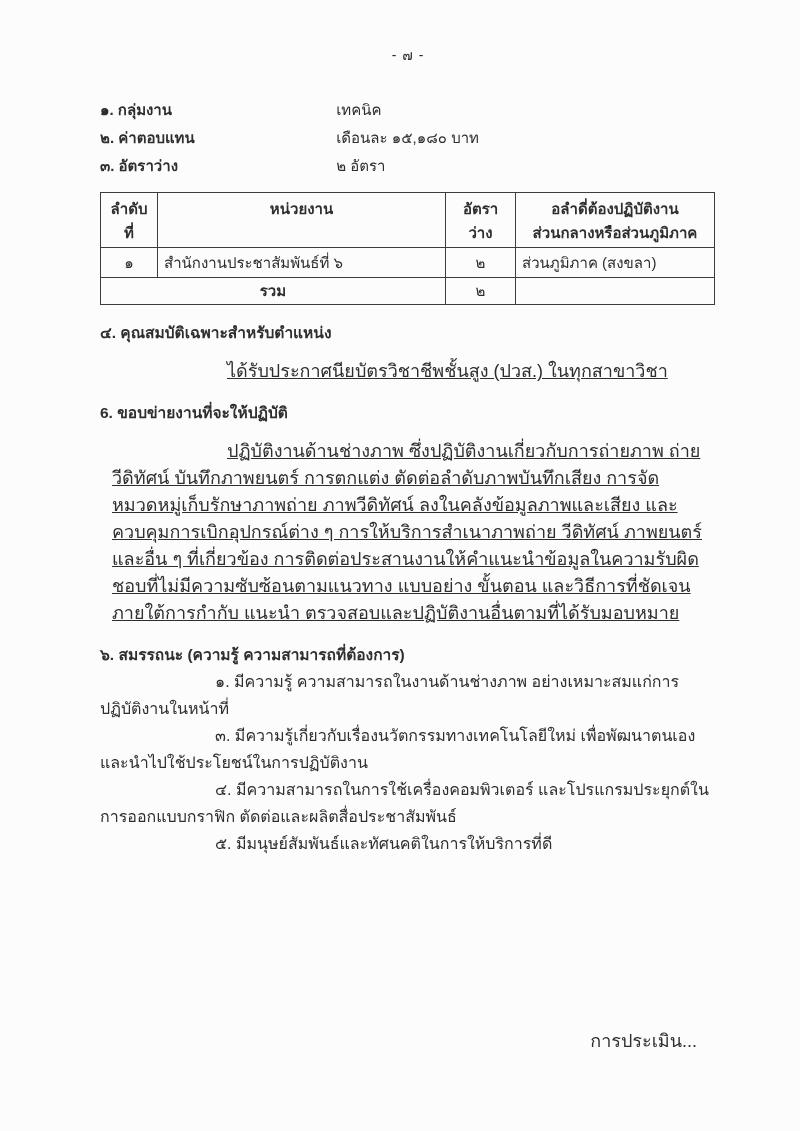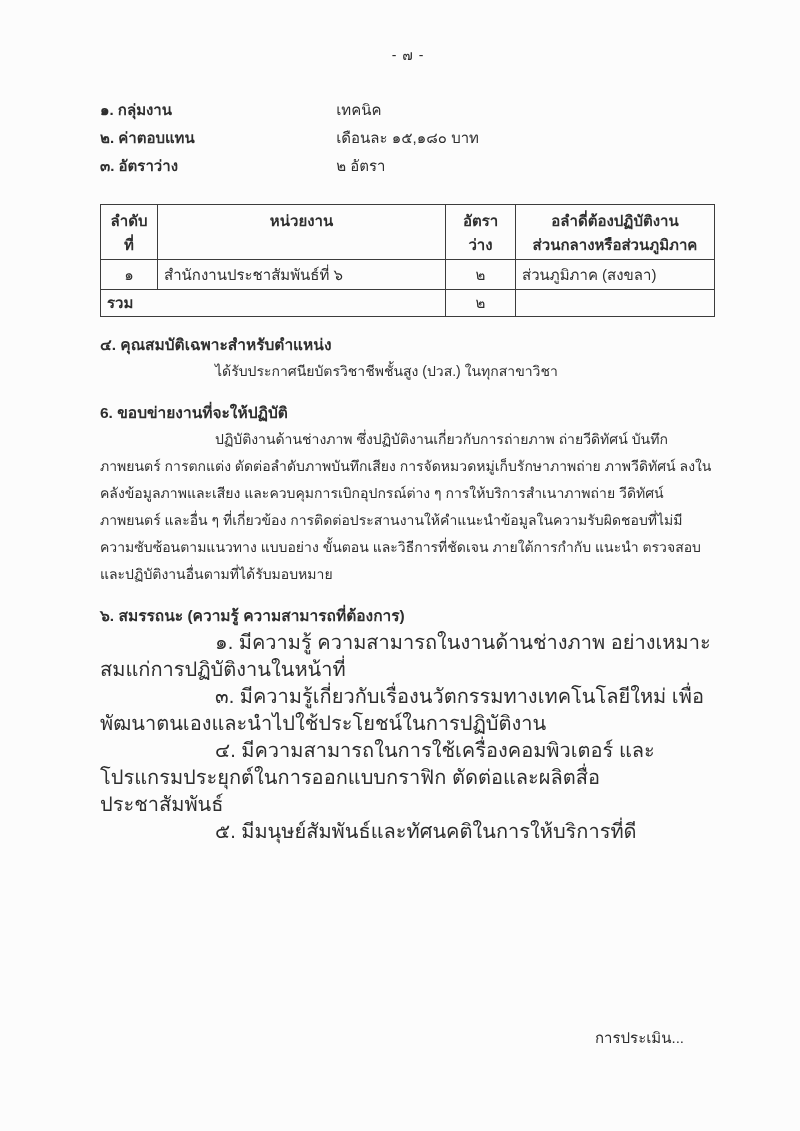"ลำดับ" table.positions { margin-top: 24px -> 12px }
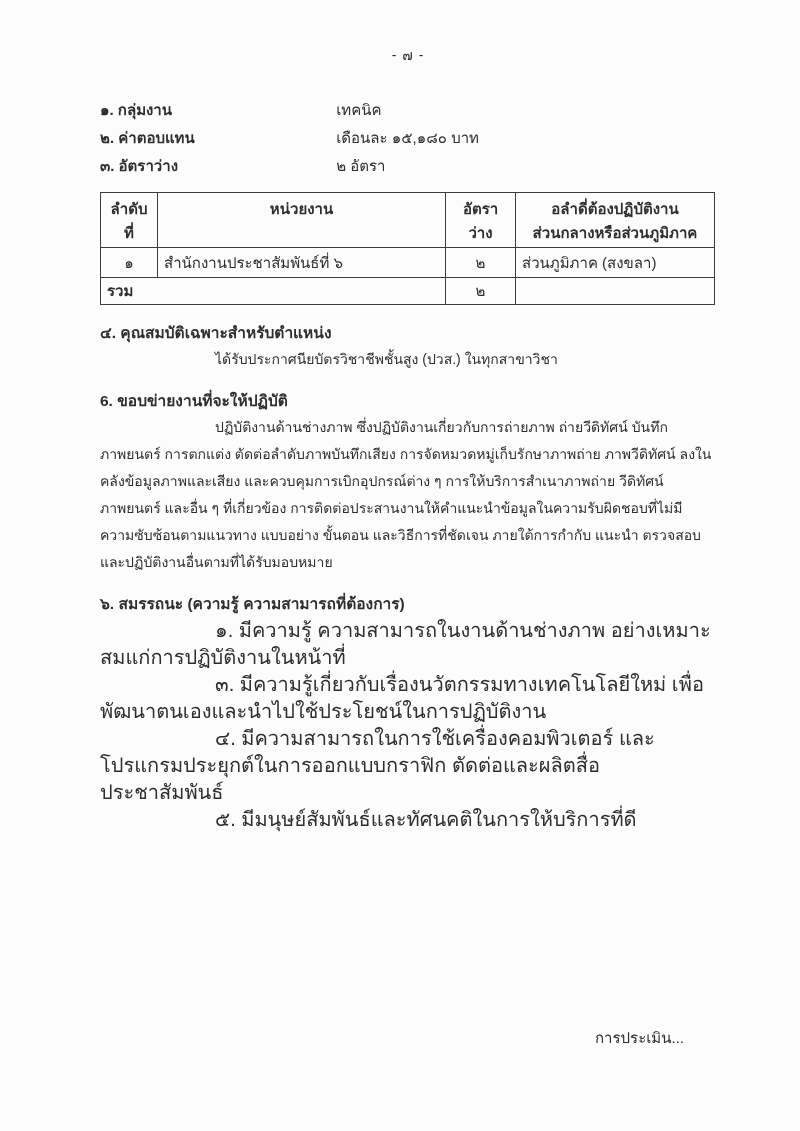"รวม" td.total-label { text-align: left -> center }
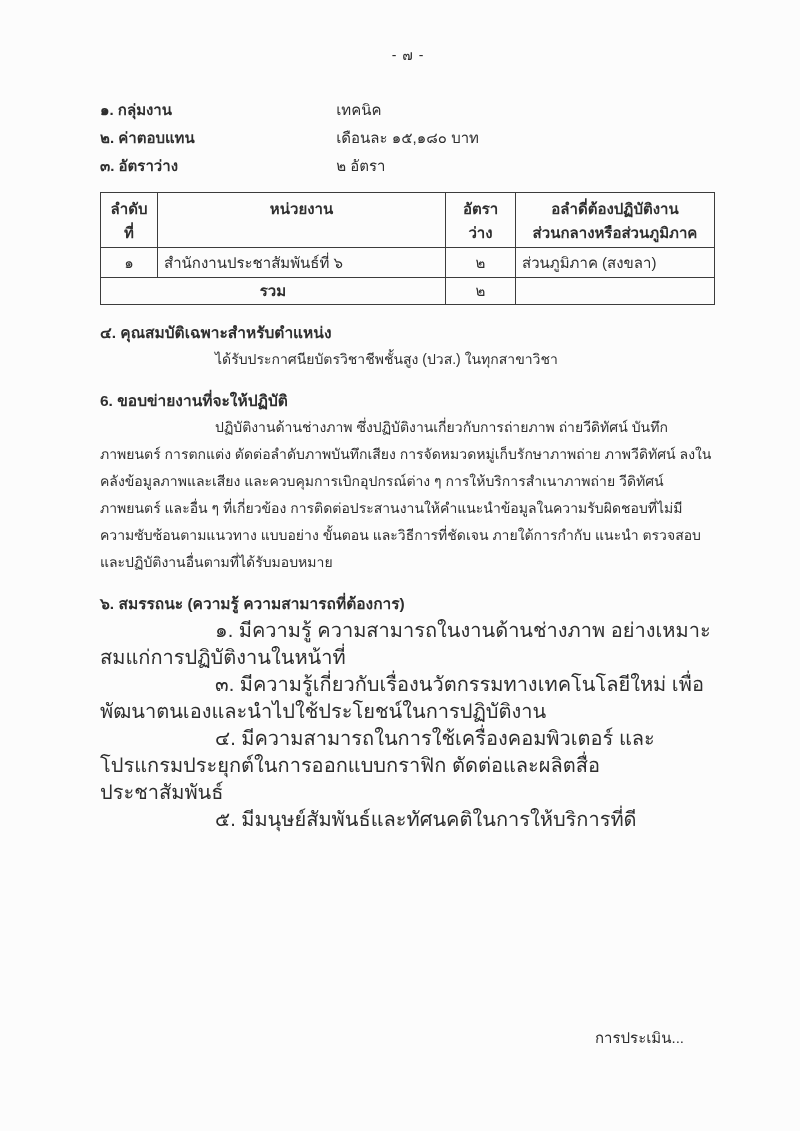"ได้รับประกาศนียบัตรวิชาชีพชั้นสูง (ปวส.)" .section-body { font-size: 14px -> 18px; margin: 0 -> 12px; text-decoration: none -> underline }
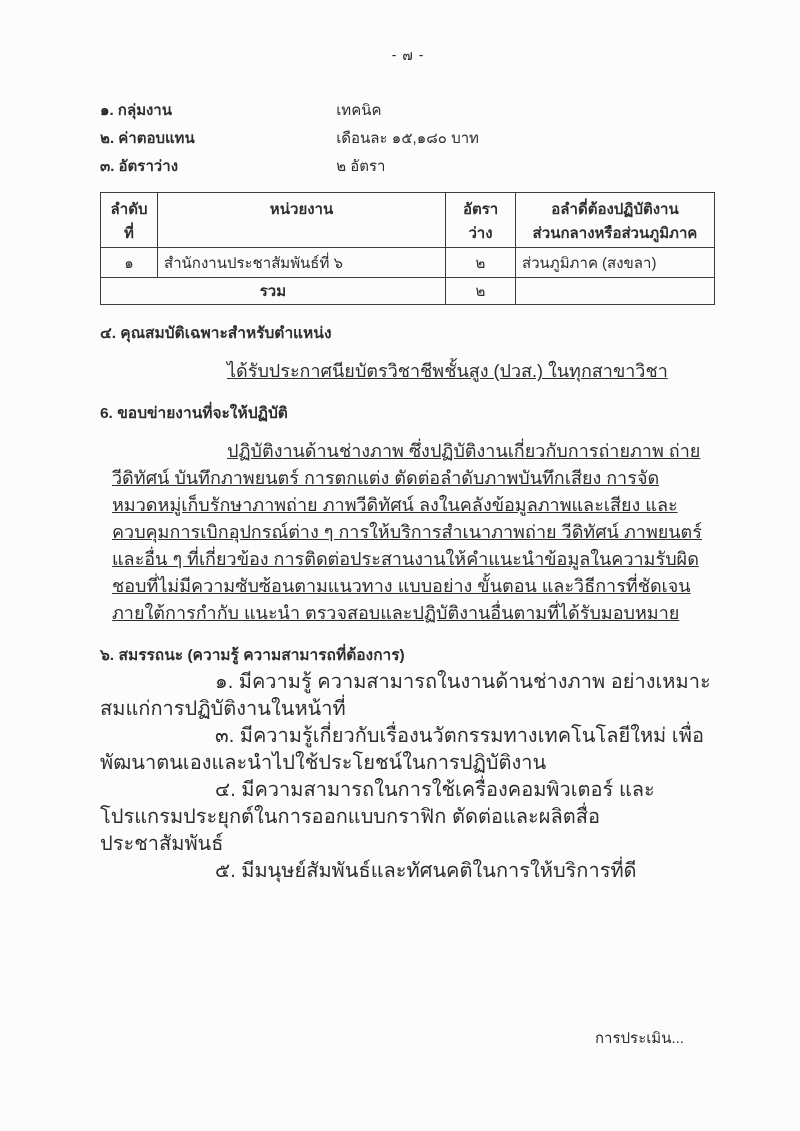"๑. มีความรู้ ความสามารถในงานด้านช่างภาพ" .competency-item { font-size: 20px -> 16px }
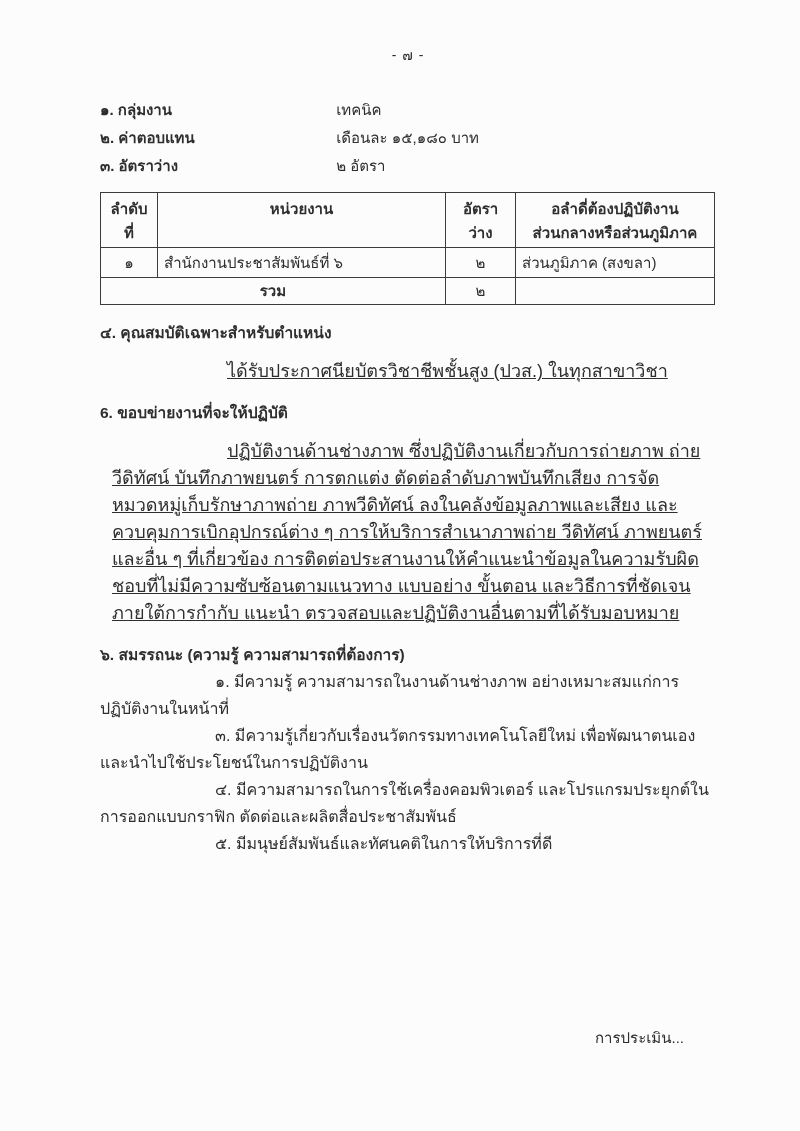"การประเมิน..." .continuation-note { font-size: 15px -> 18px; right: 116px -> 103px }
